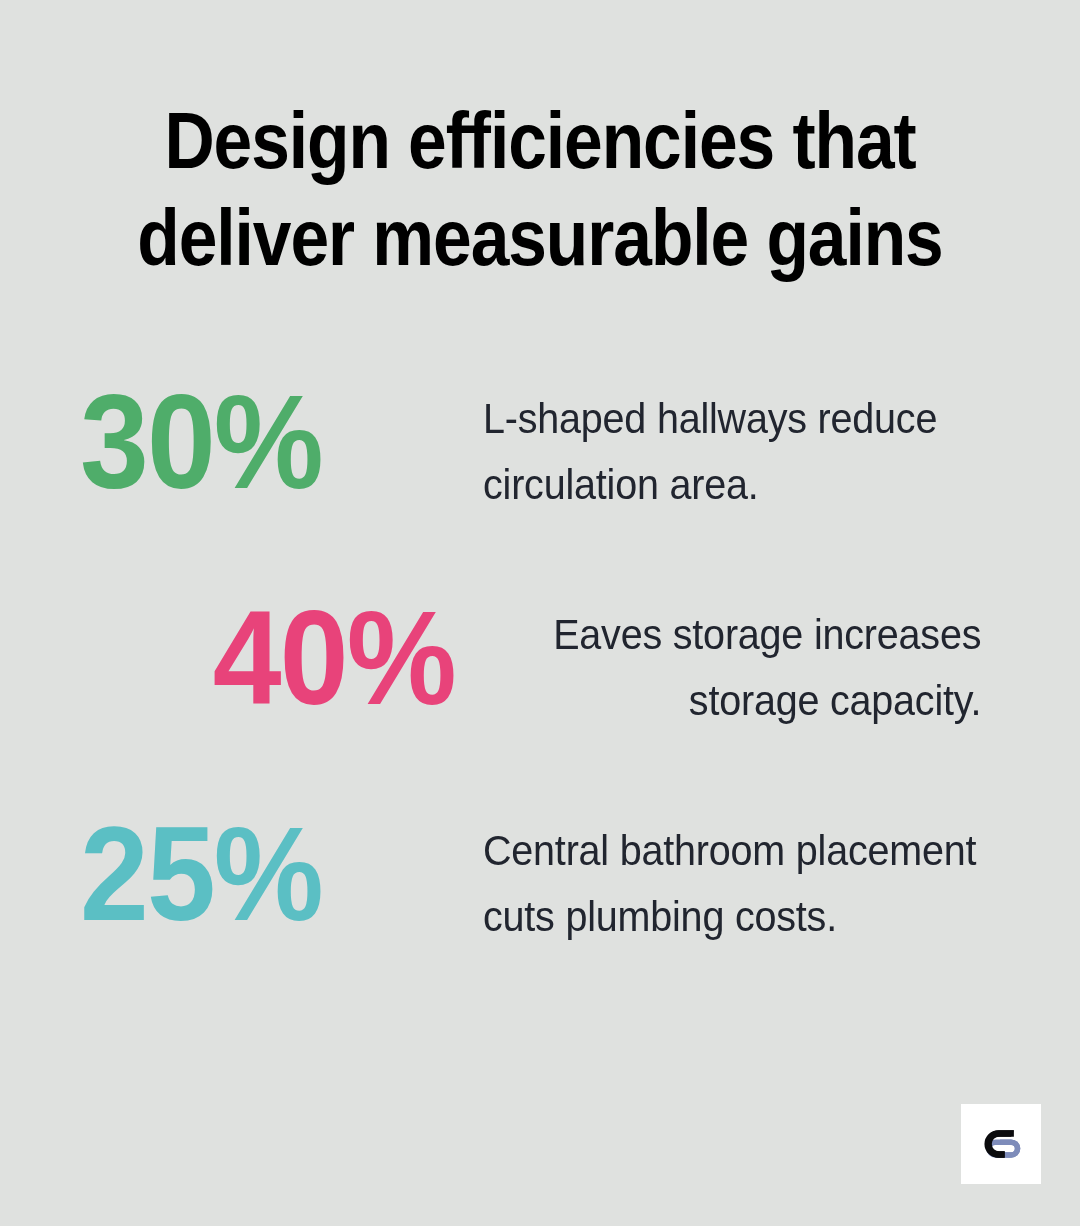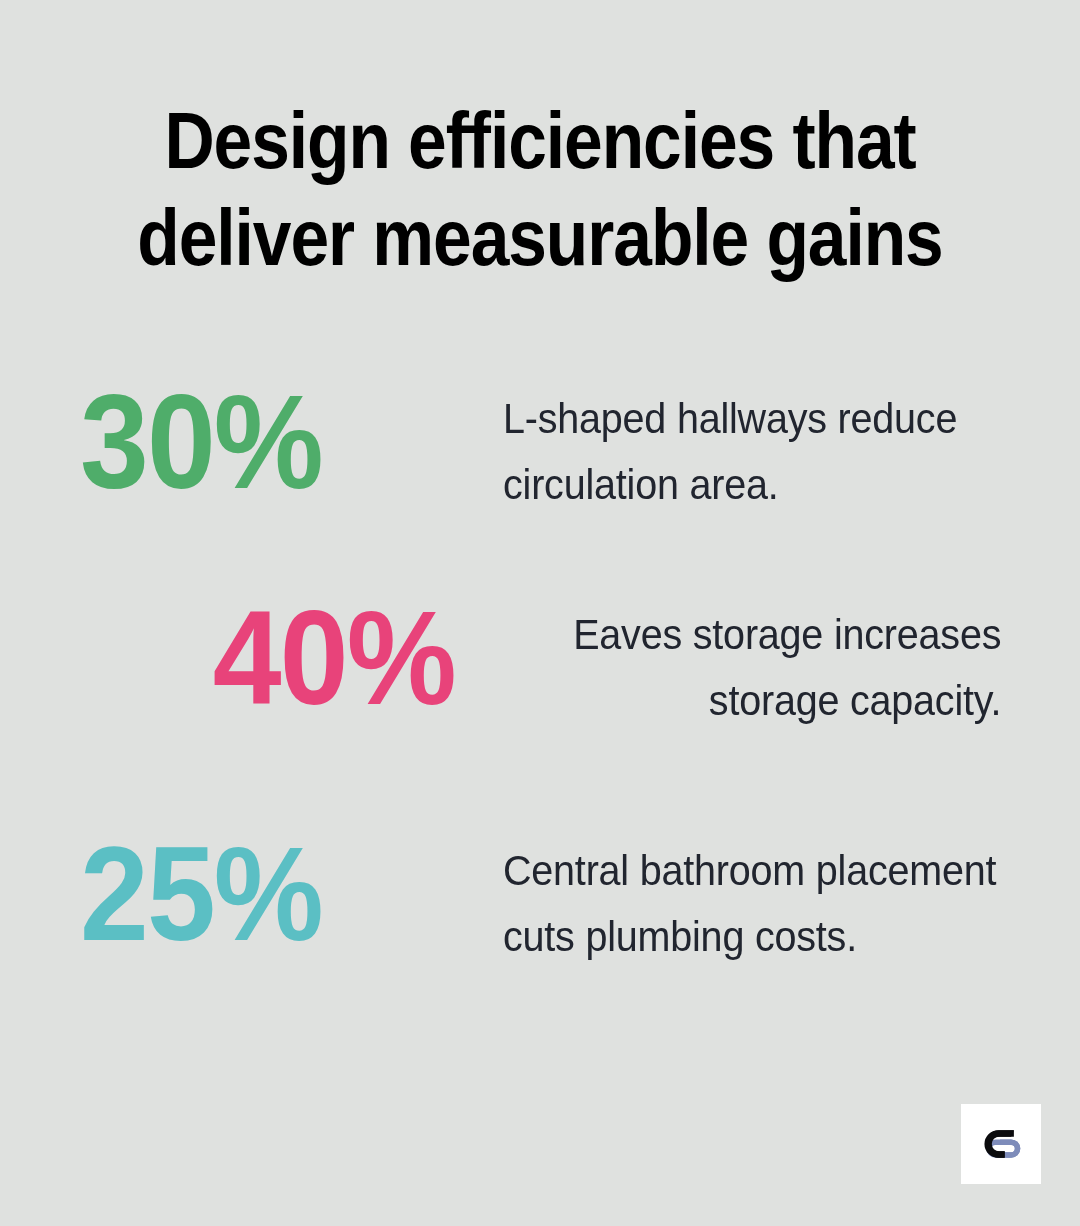"30%" .stat-row { gap: 20px -> none }
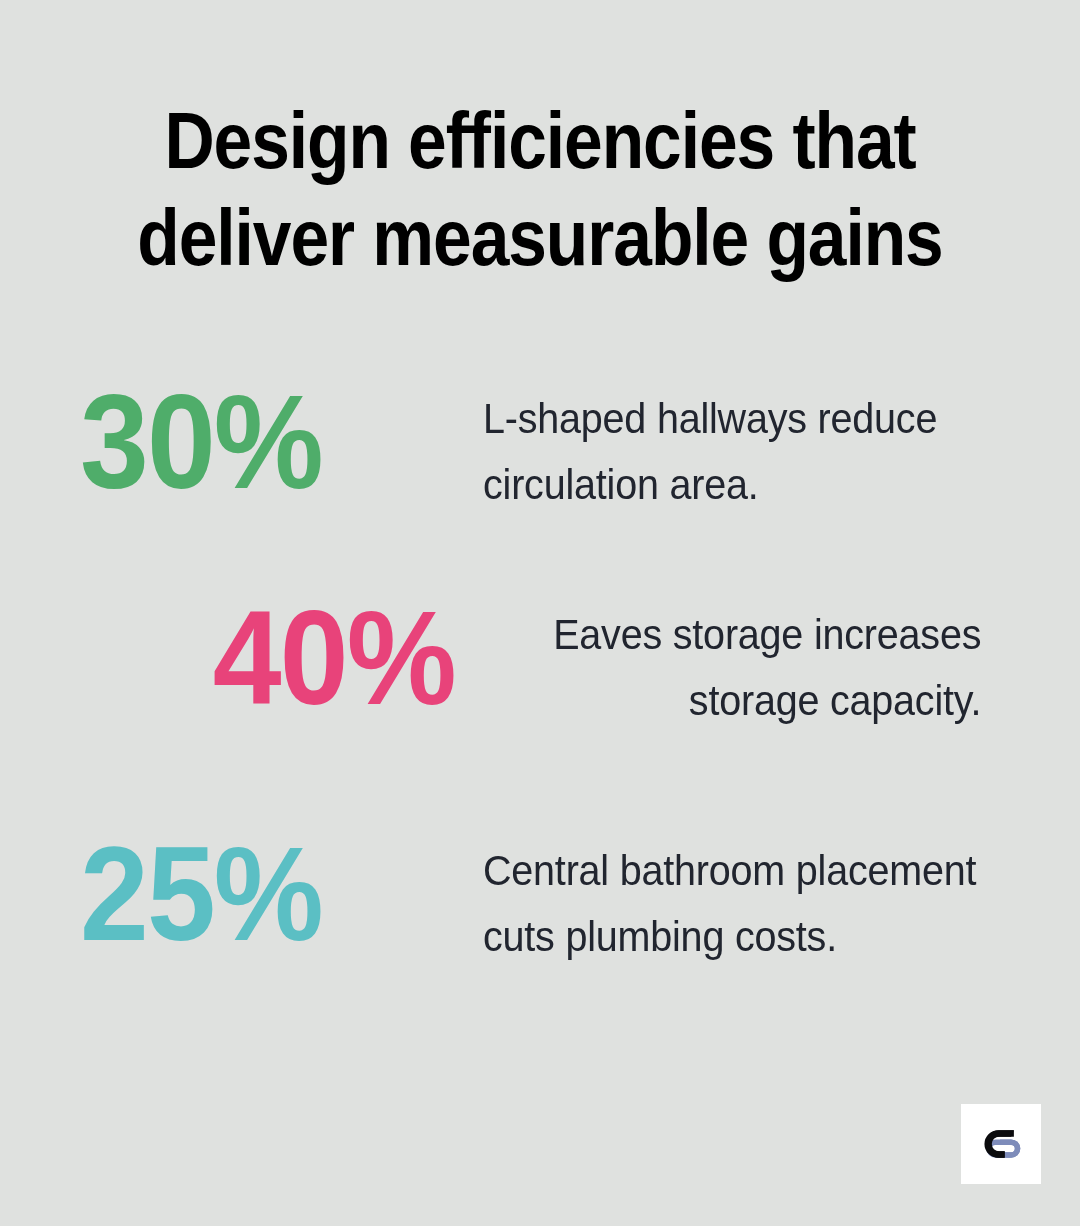"25%" .stat-row.row-2 { margin-top: 20px -> none }
